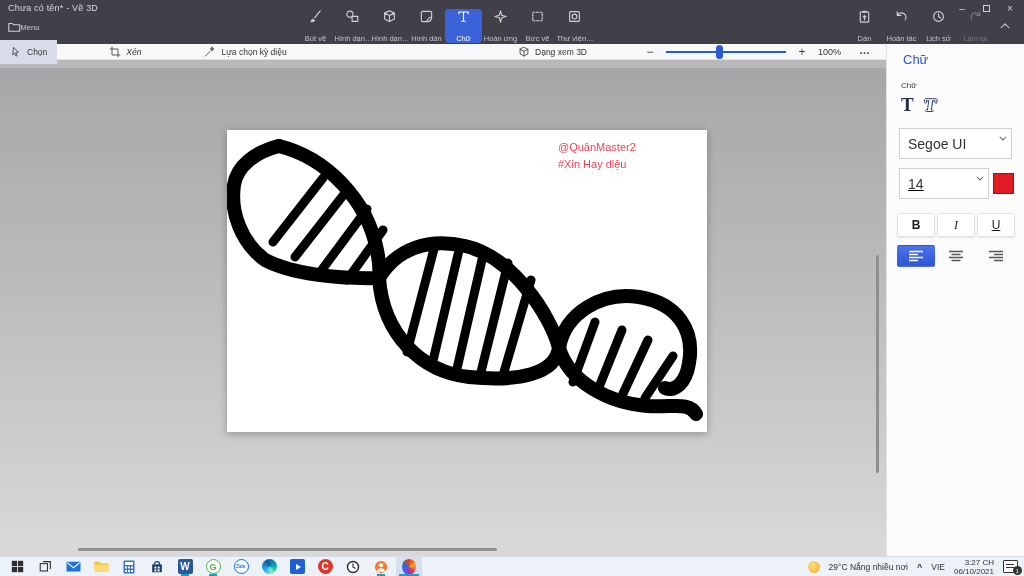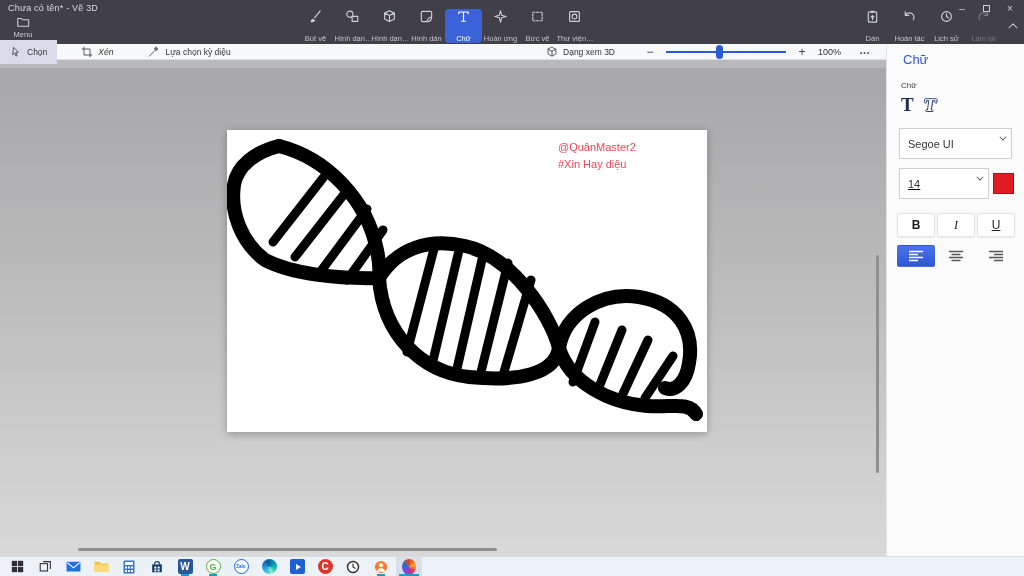"Menu" .menu-btn { flex-direction: column -> row }
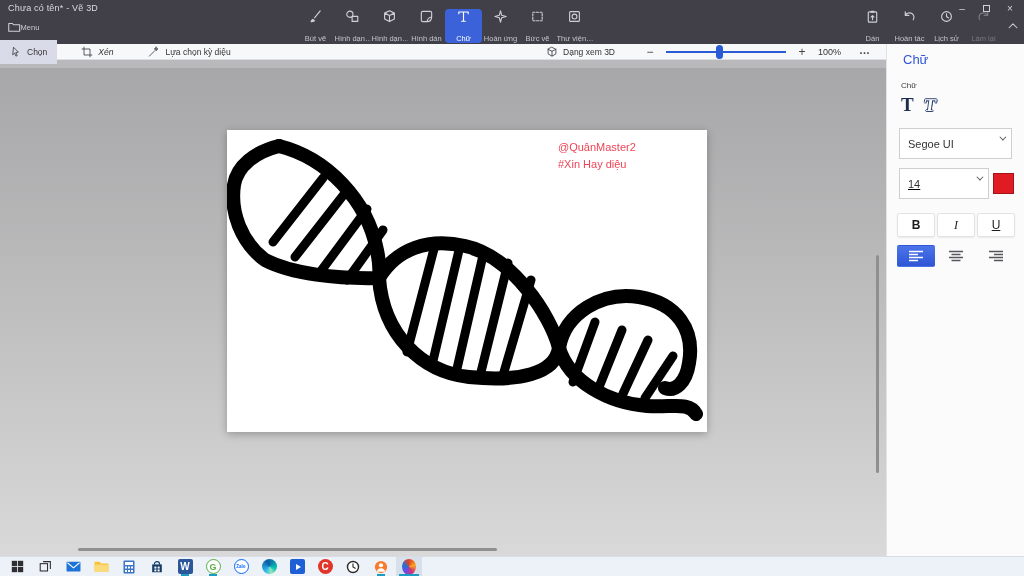"Dán" .rtools { right: 0 -> 8px }
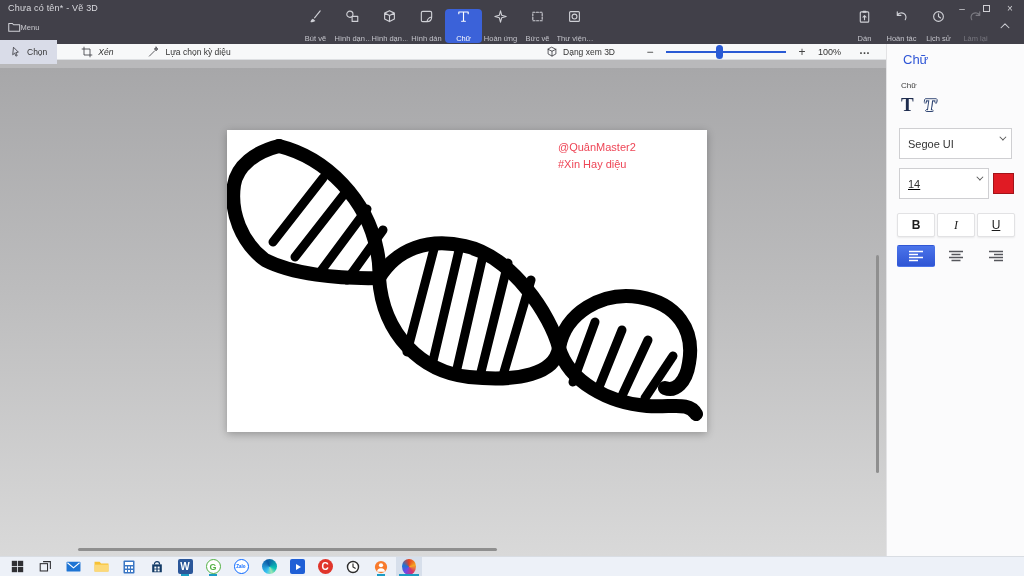"Chọn" .ribbon { gap: none -> 28px }
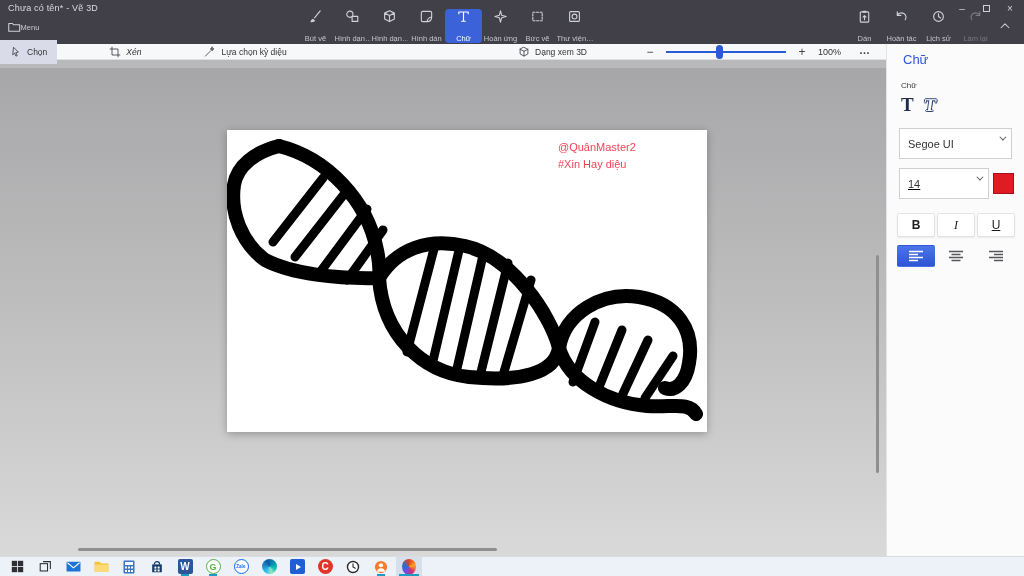"Segoe UI" .dd { font-size: 11px -> 14px }
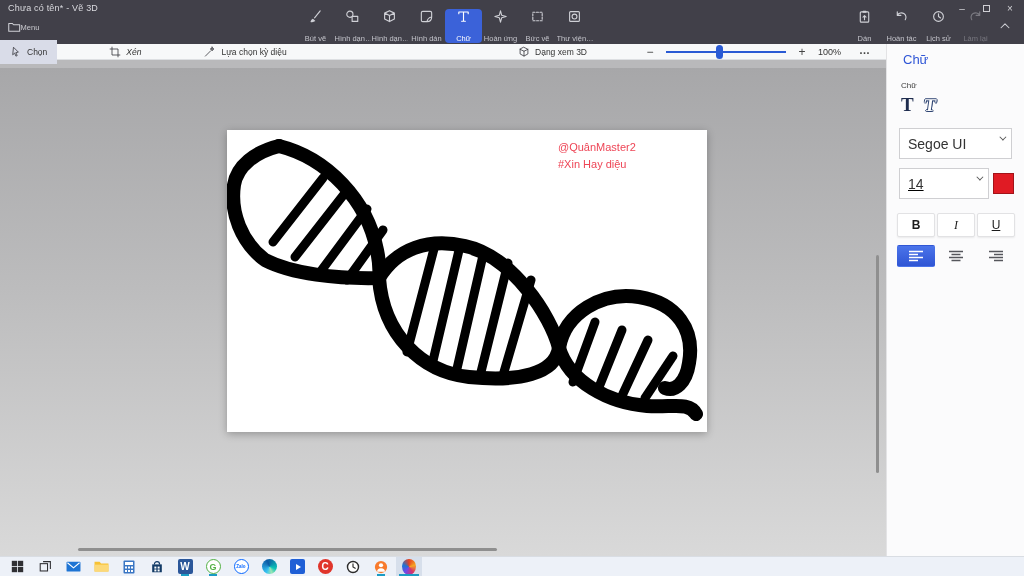"29°C Nắng nhiều nơi" div.tray { html: none -> <div> <span></span> <span>29°C Nắng nhiều nơi</span> <span>^</span> <span>VIE</span> <span> <div>3:27 CH</div> <div>06/10/2021</div> </span> <span> <i></i> <span>1</span> </span> </div> }
